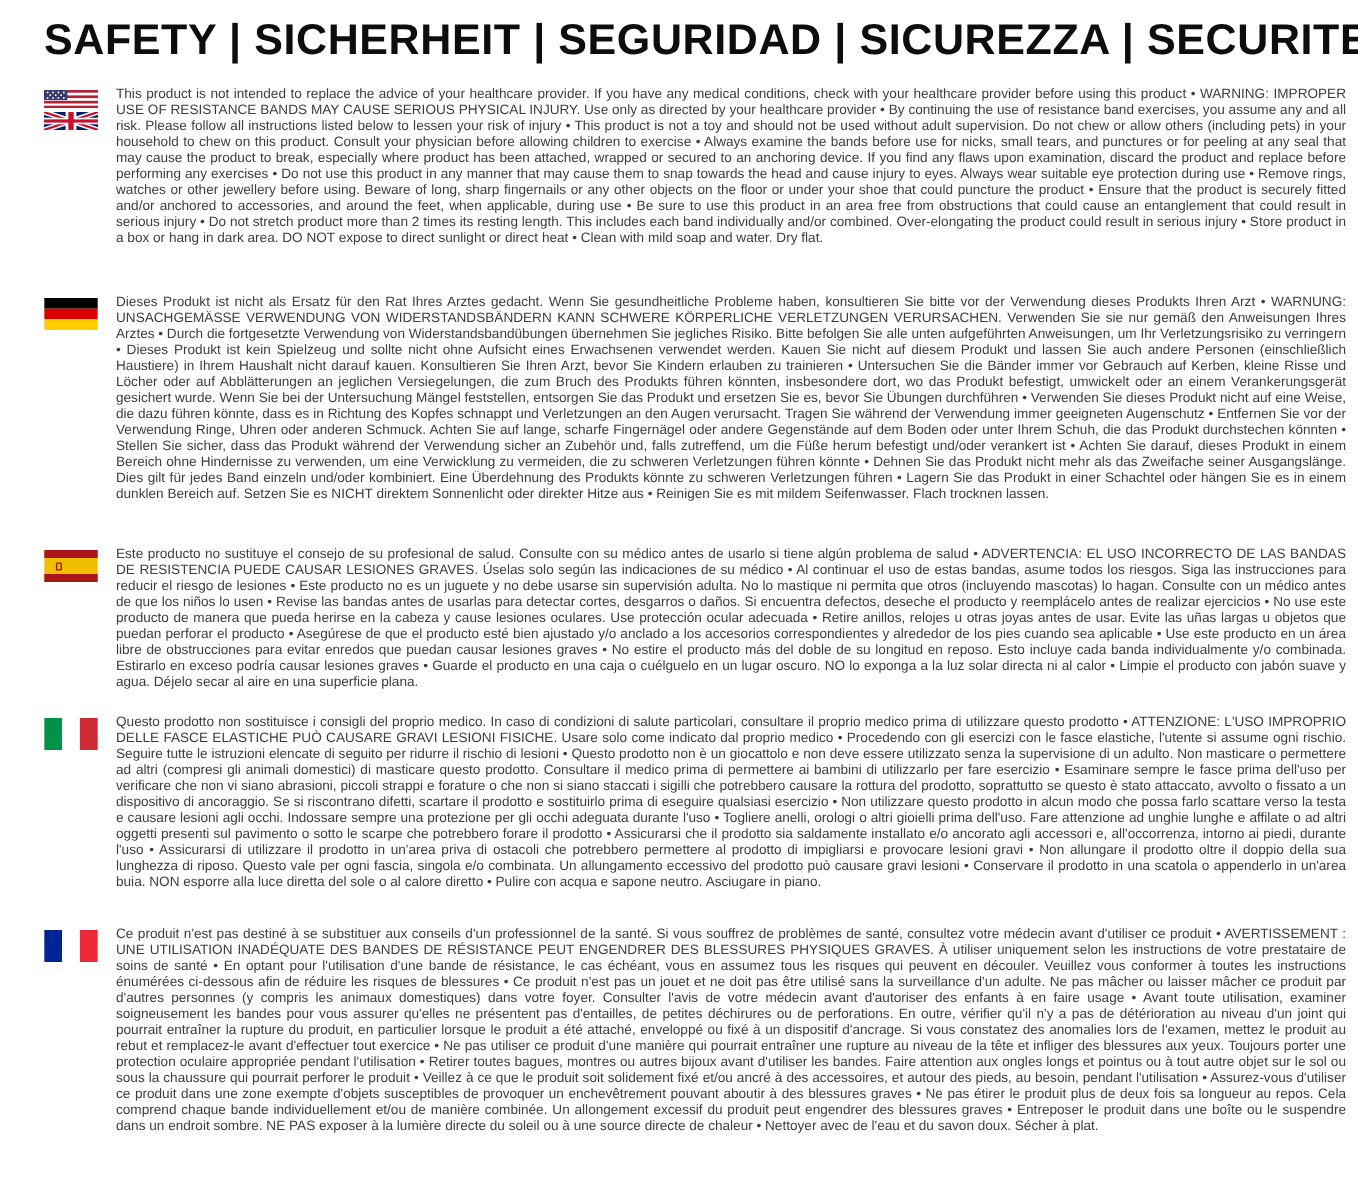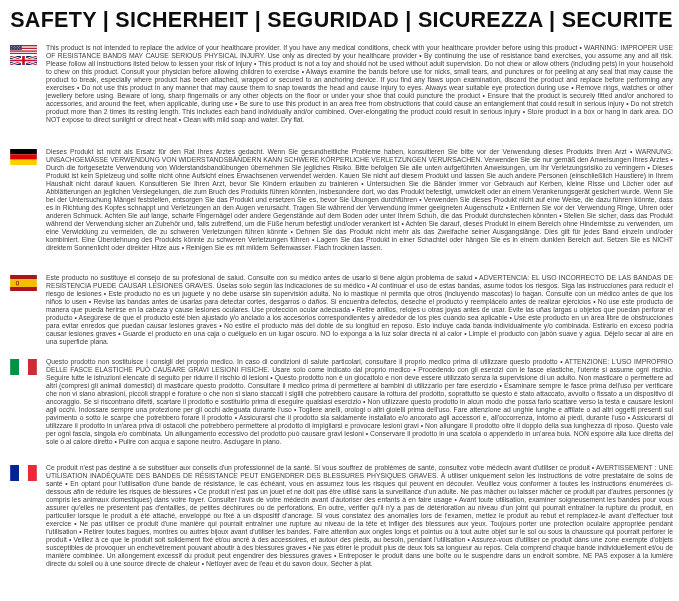"SAFETY | SICHERHEIT | SEGURIDAD" .page { padding: 5px 6px 0 10px -> 5px 6px 0 22px }
